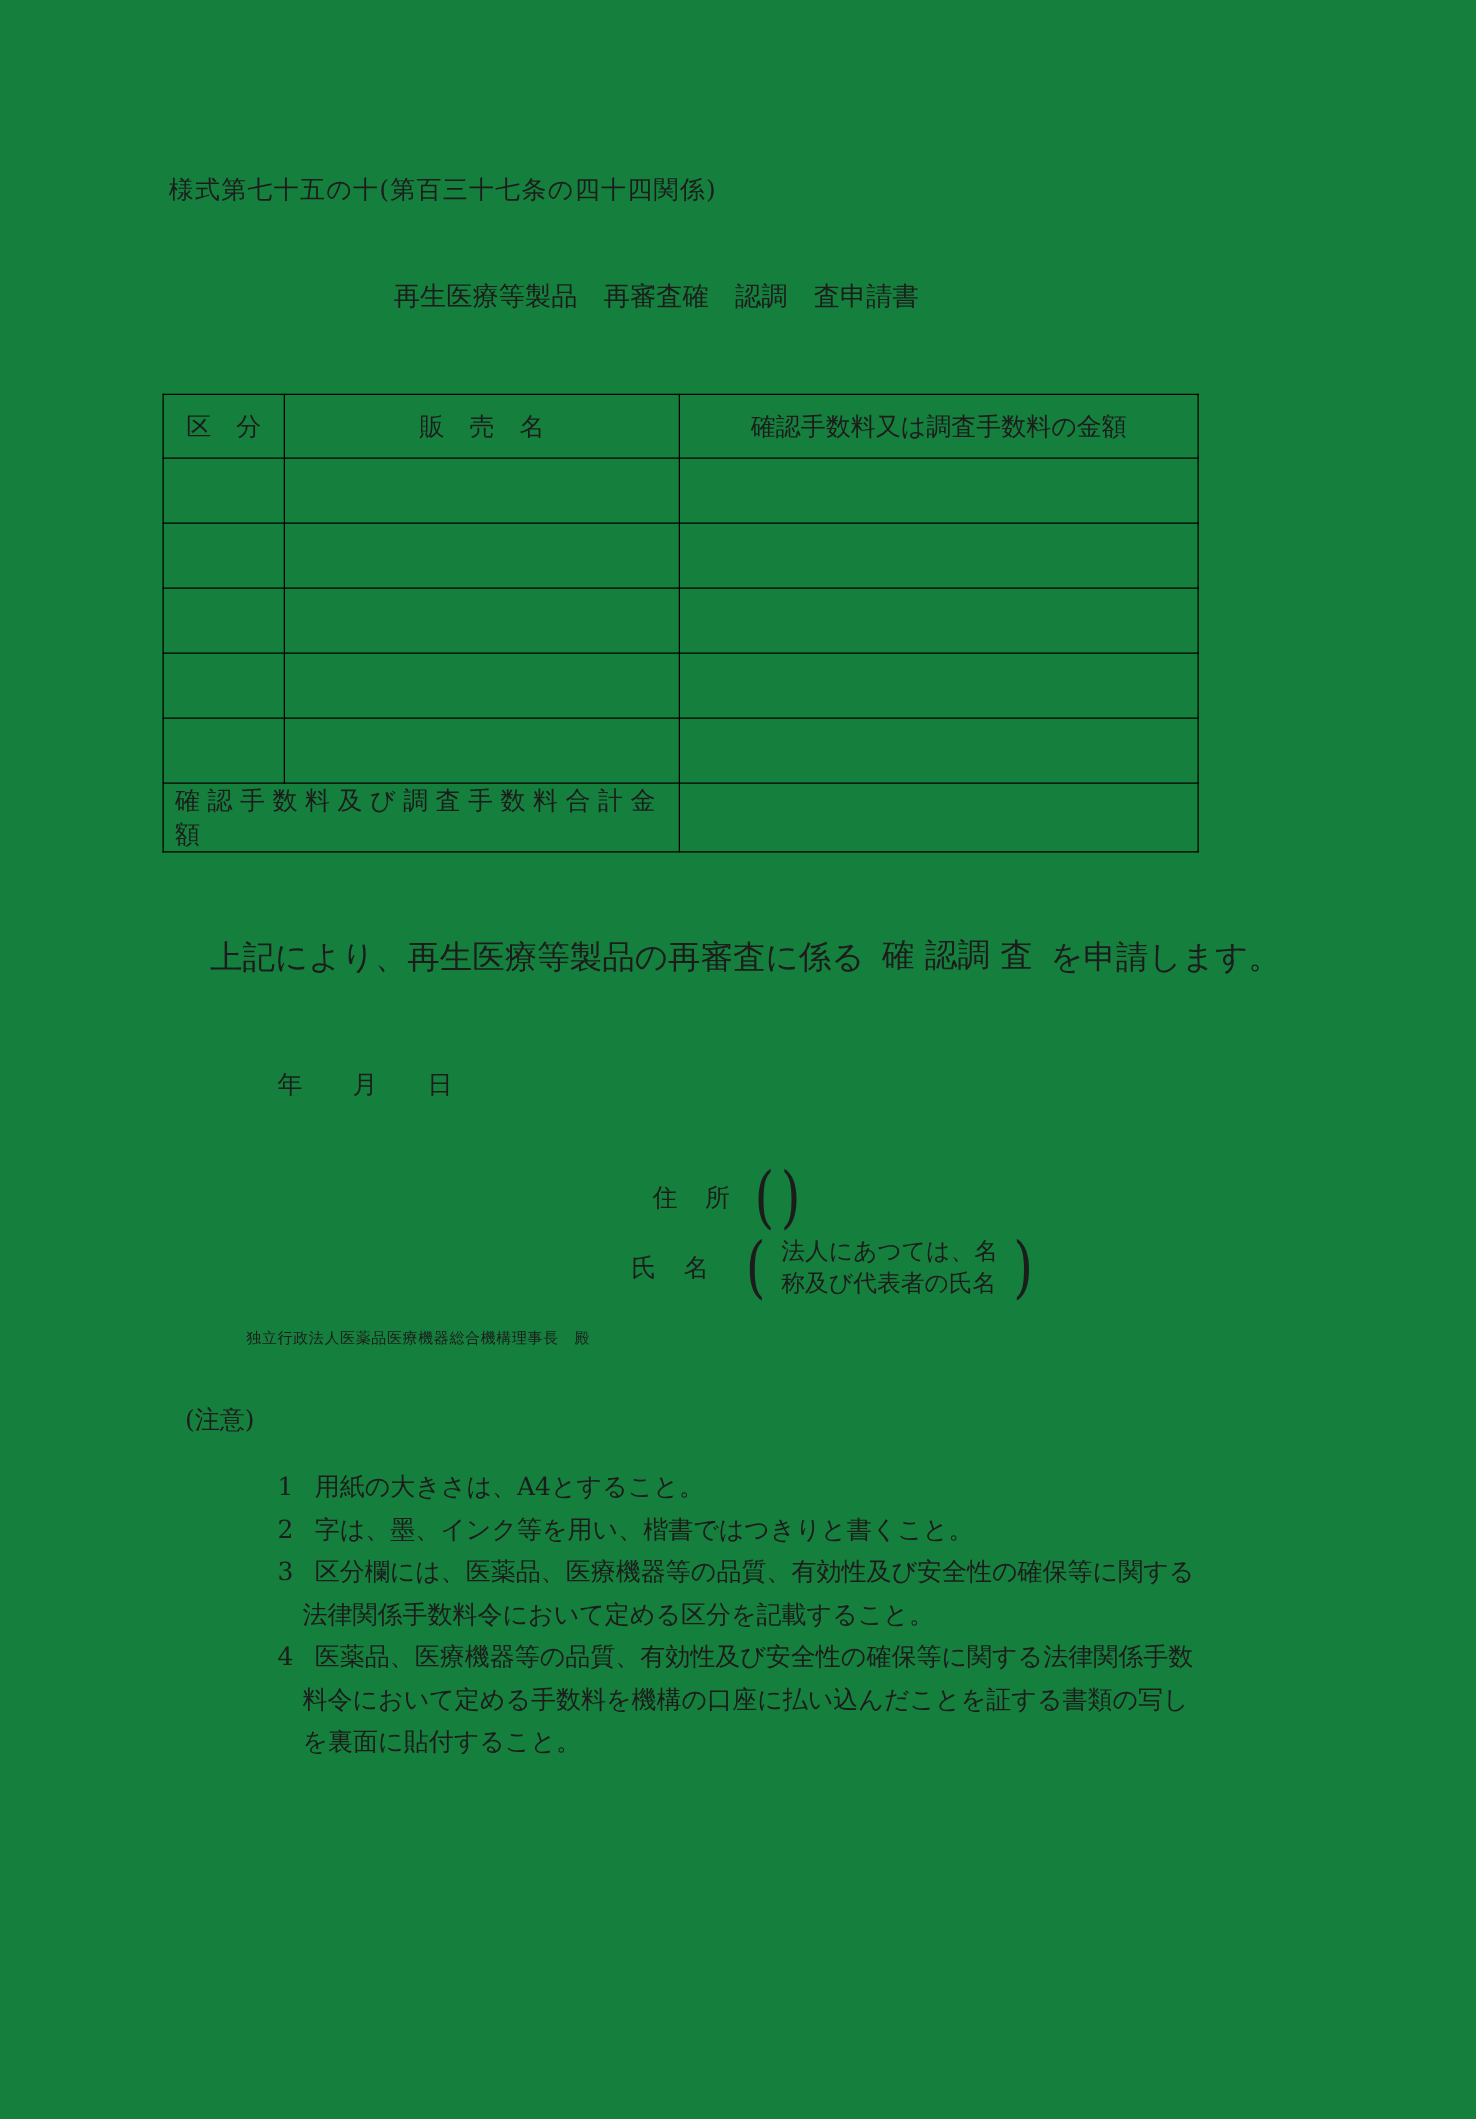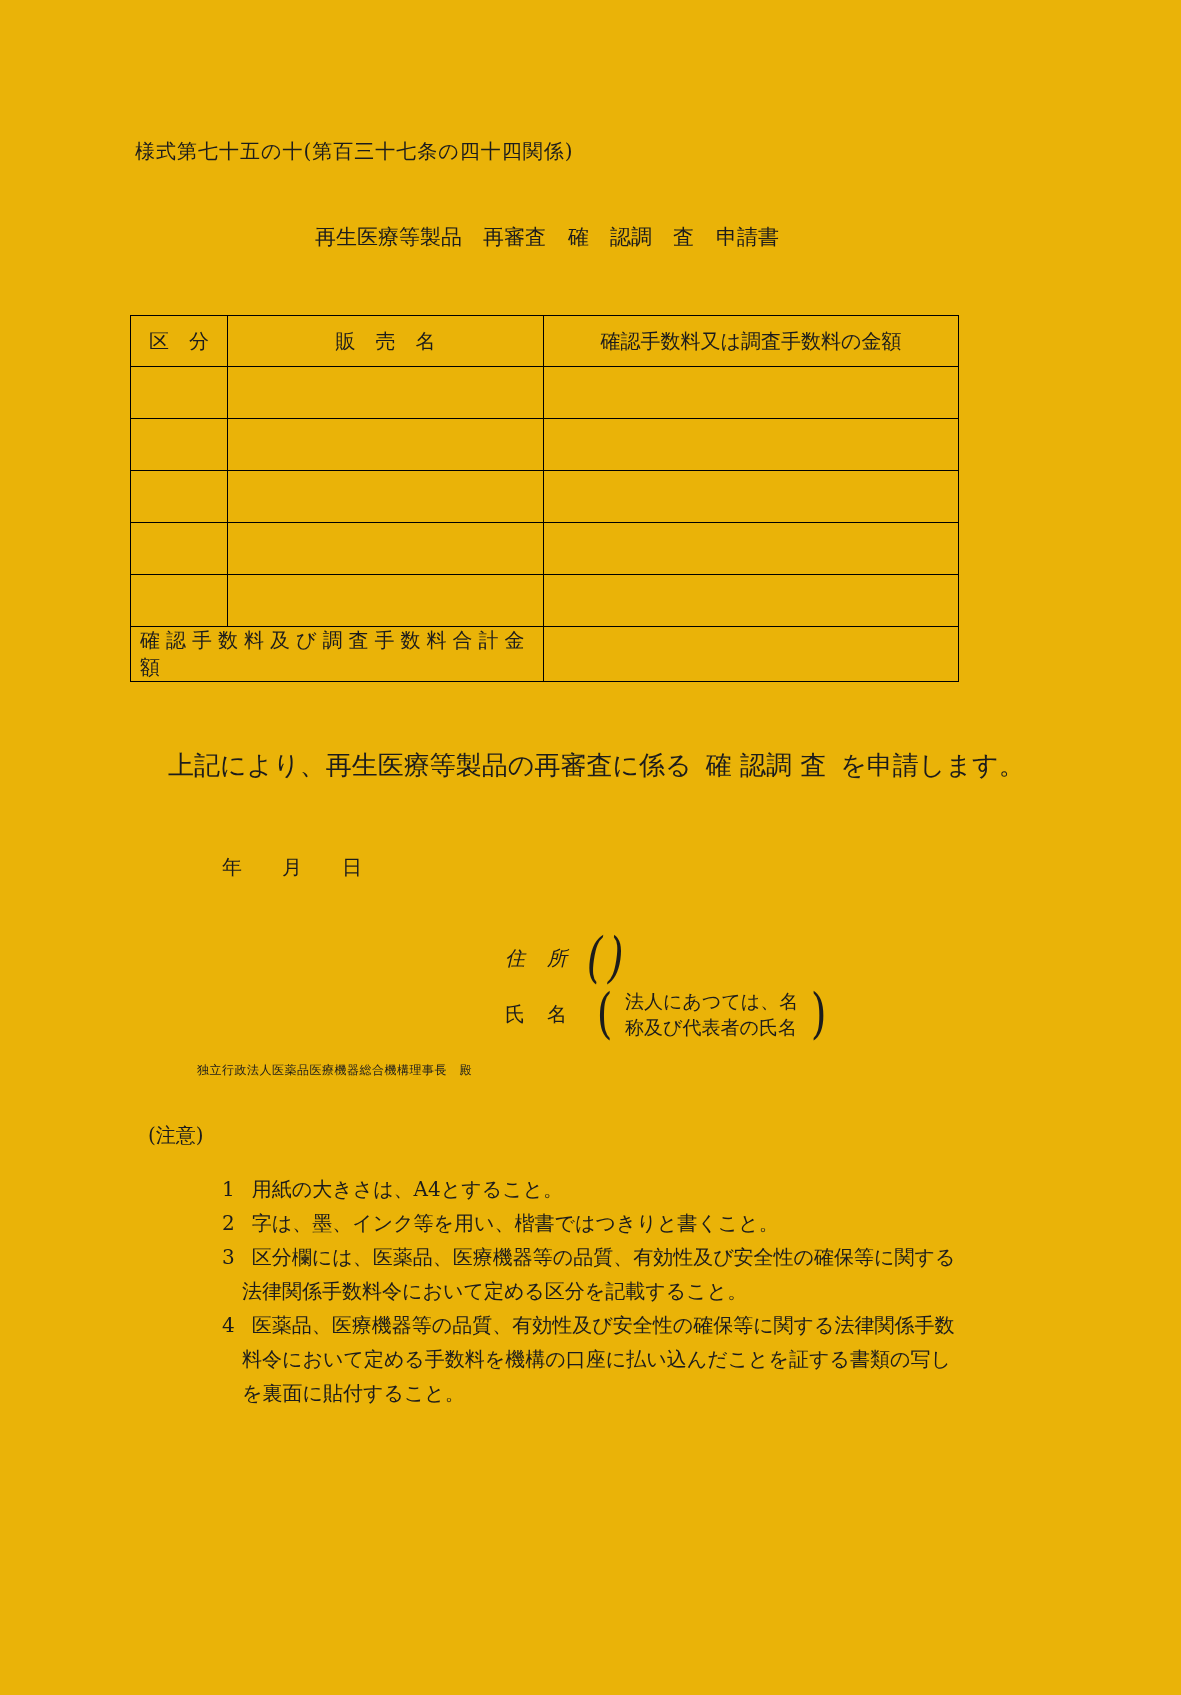"様式第七十五の十(第百三十七条の四十四関係)" .page { background: #eab308 -> #15803d }
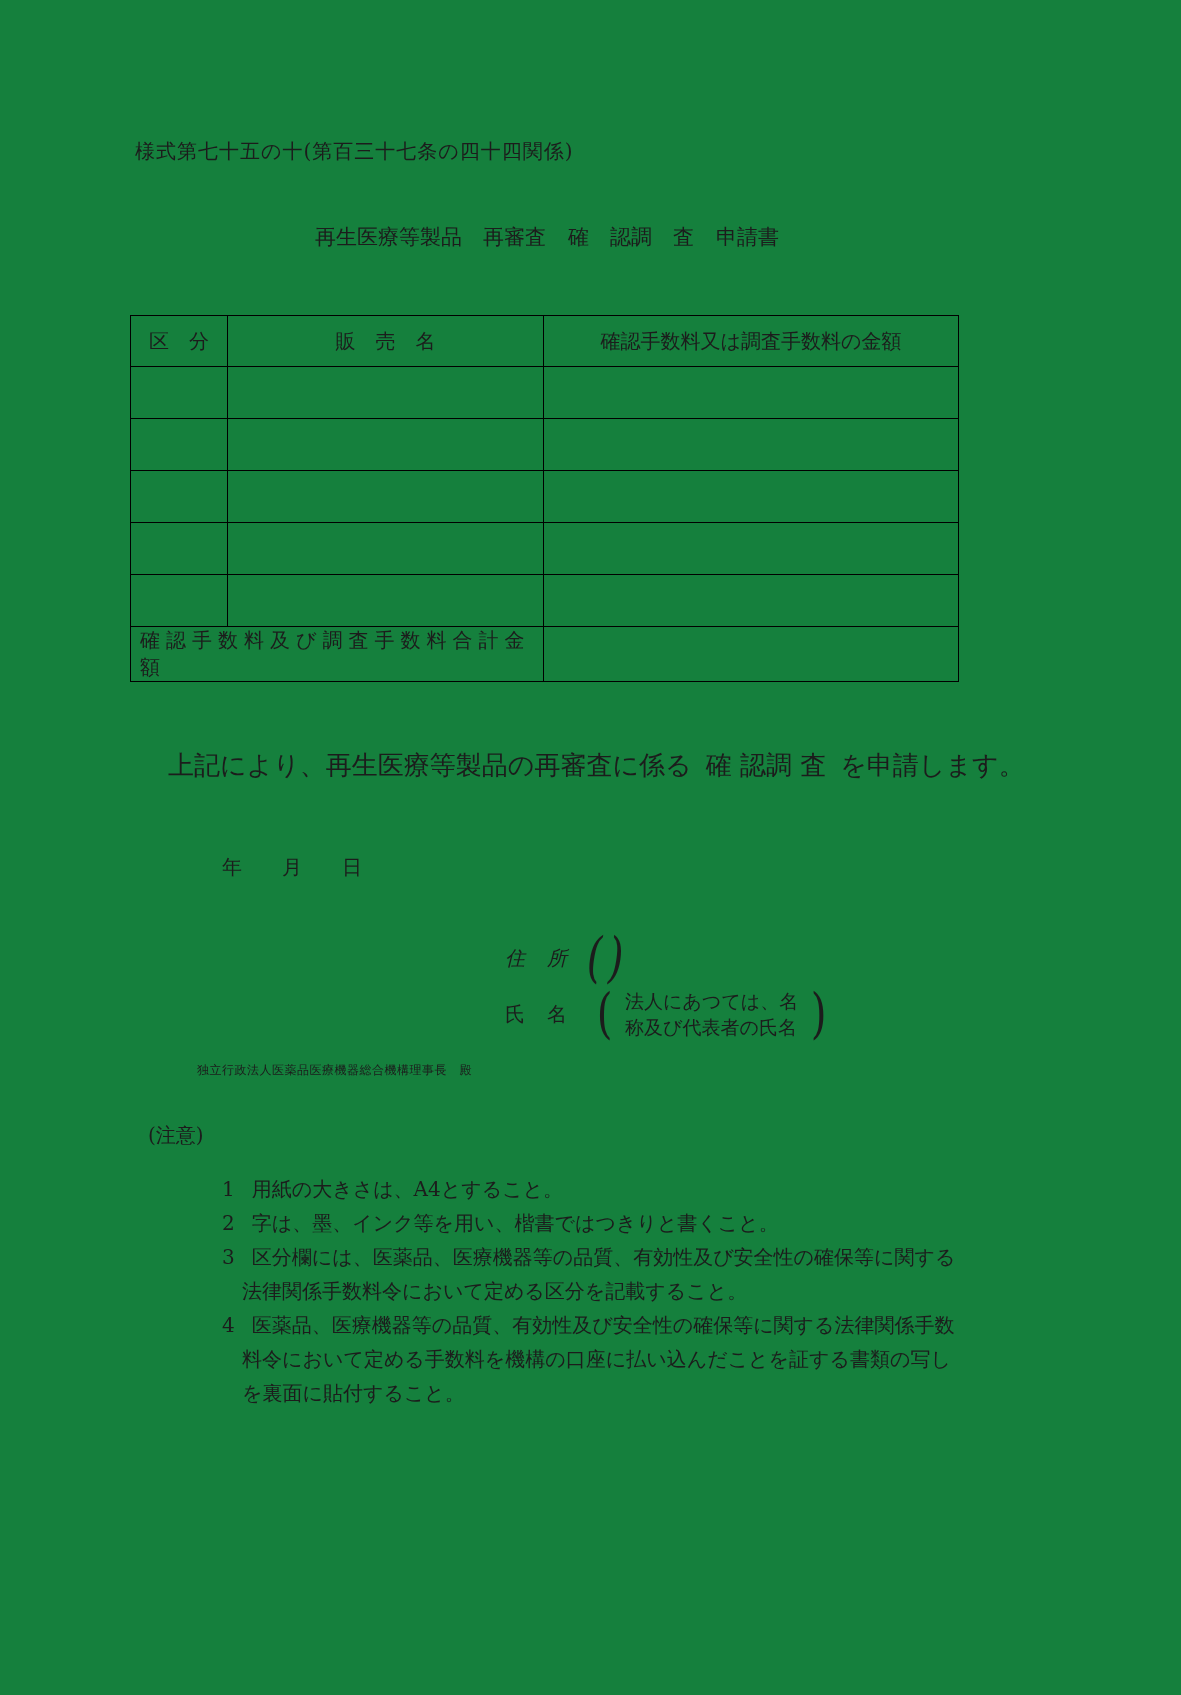"再生医療等製品 再審査" .title-row { gap: 22px -> none }
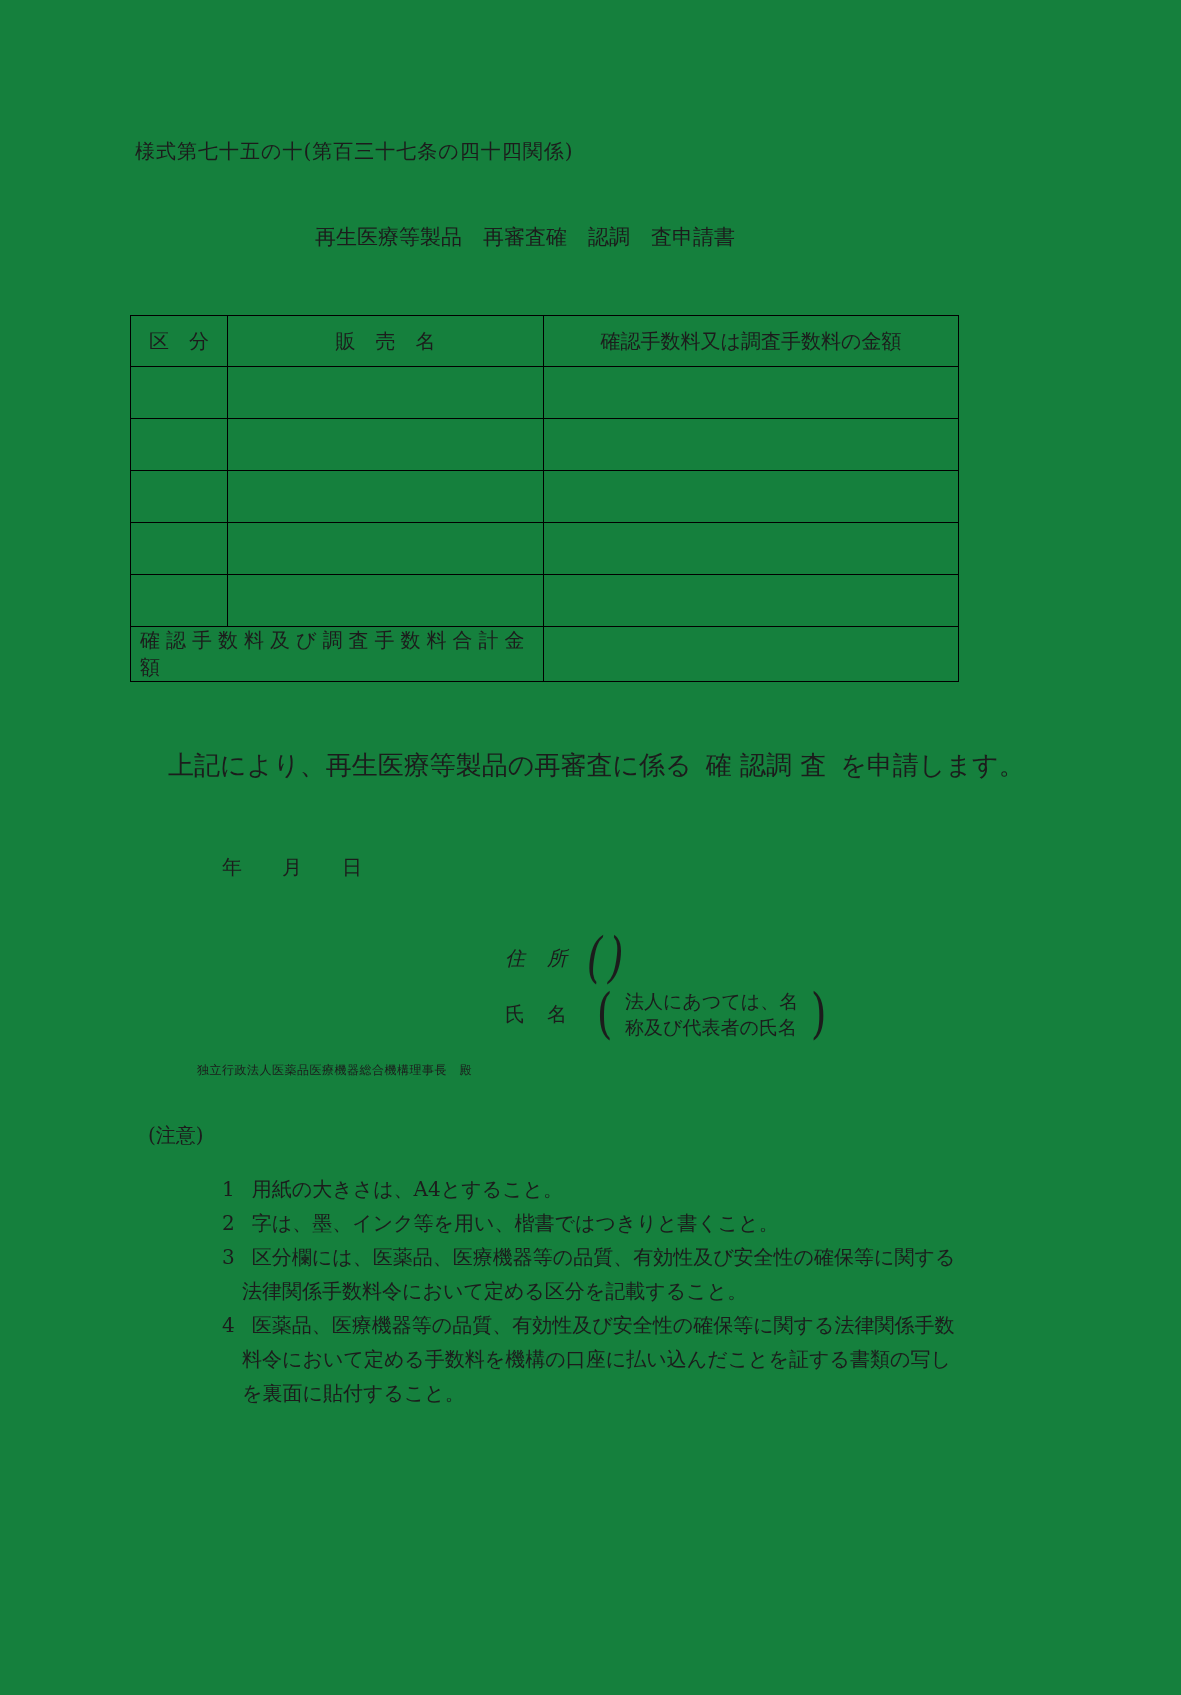"住 所" .addr-block { font-style: italic -> none; left: 505px -> 522px }
